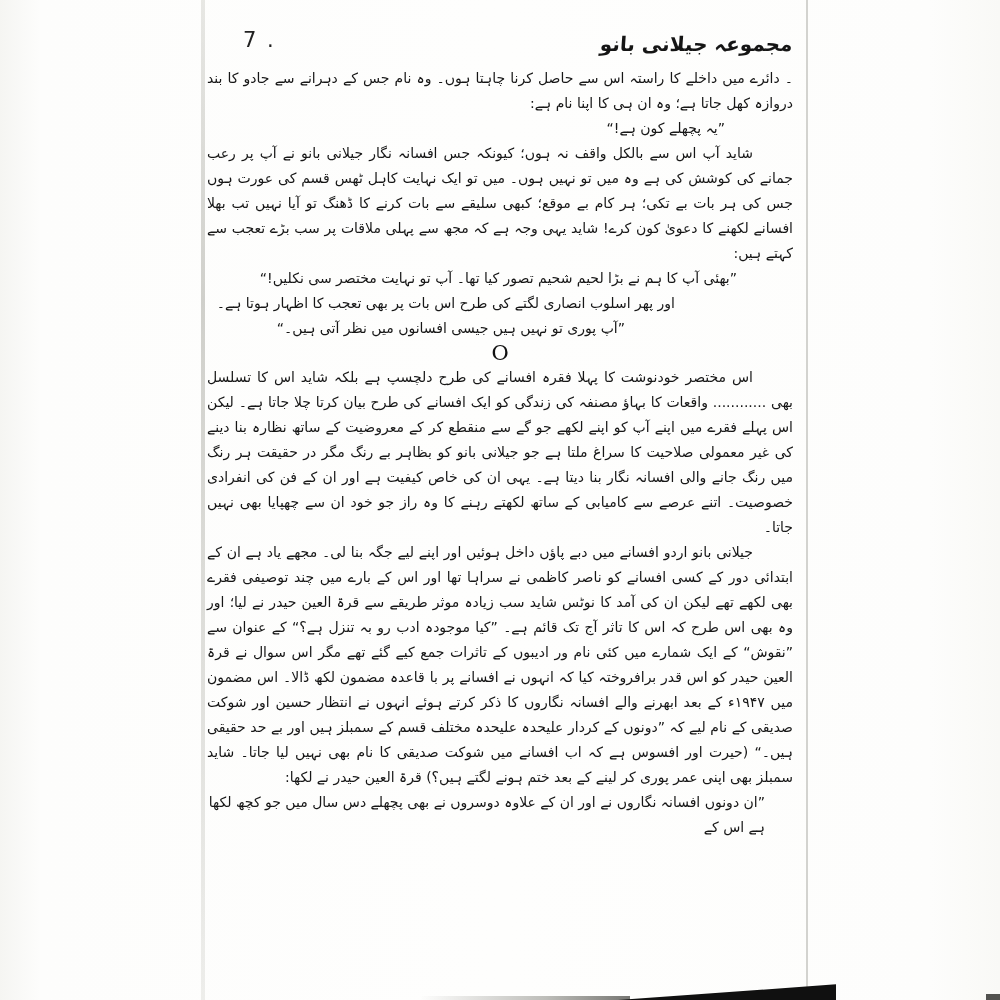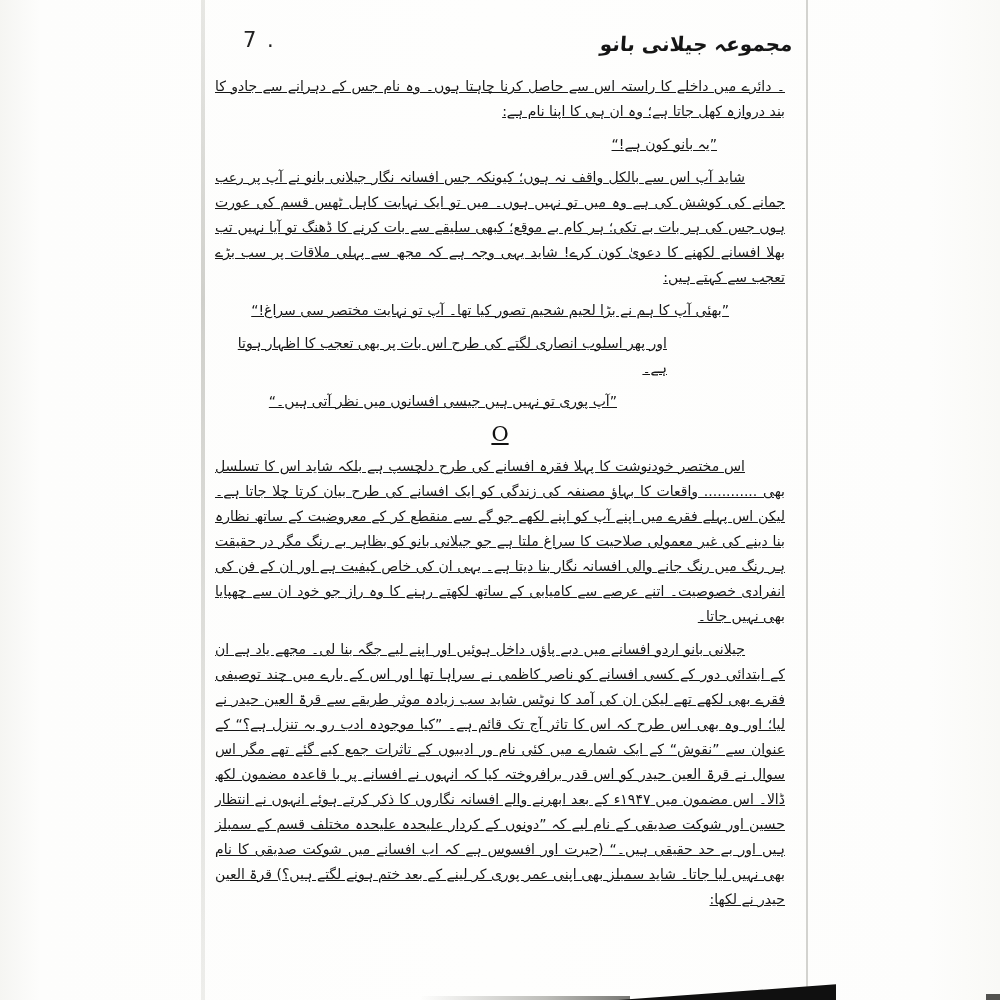"۔ دائرے میں داخلے کا" .content p { margin: 8px -> 0; text-decoration: underline -> none }
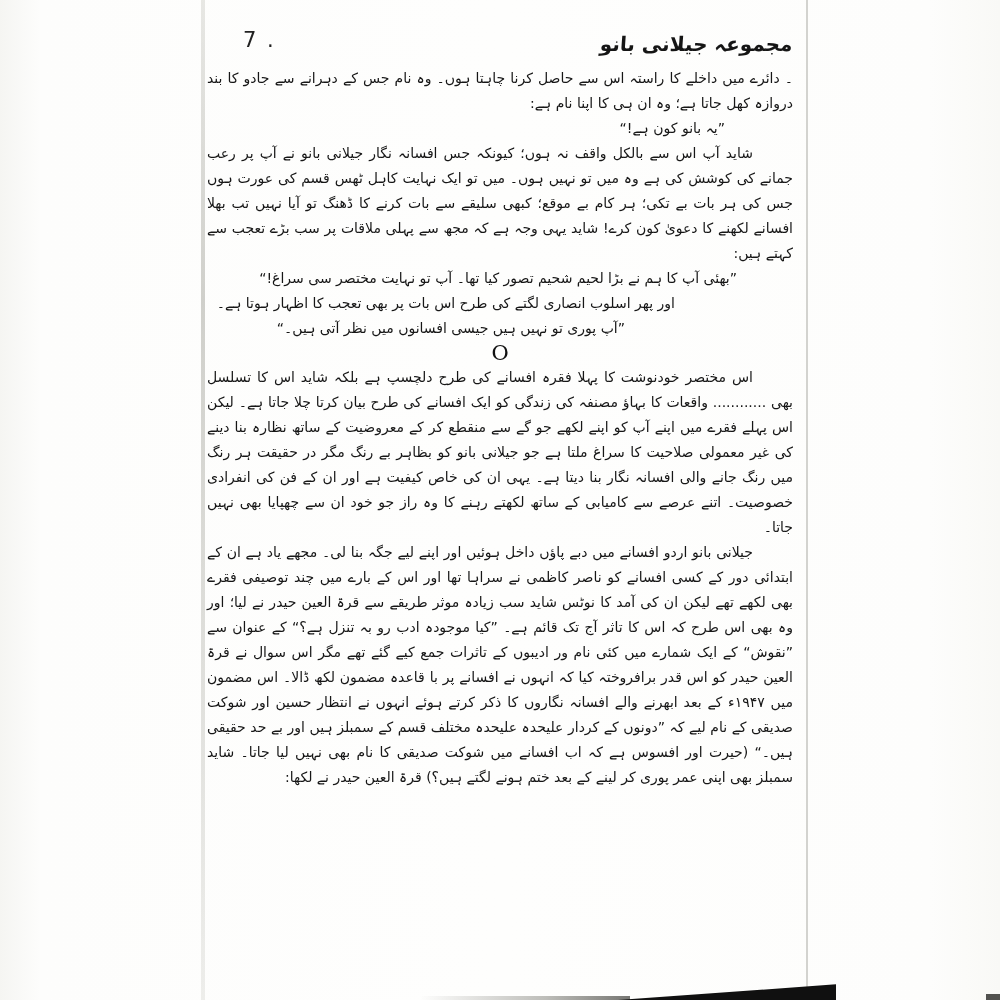"”یہ بانو کون ہے!“" p.q { text: بانو -> پچھلے }
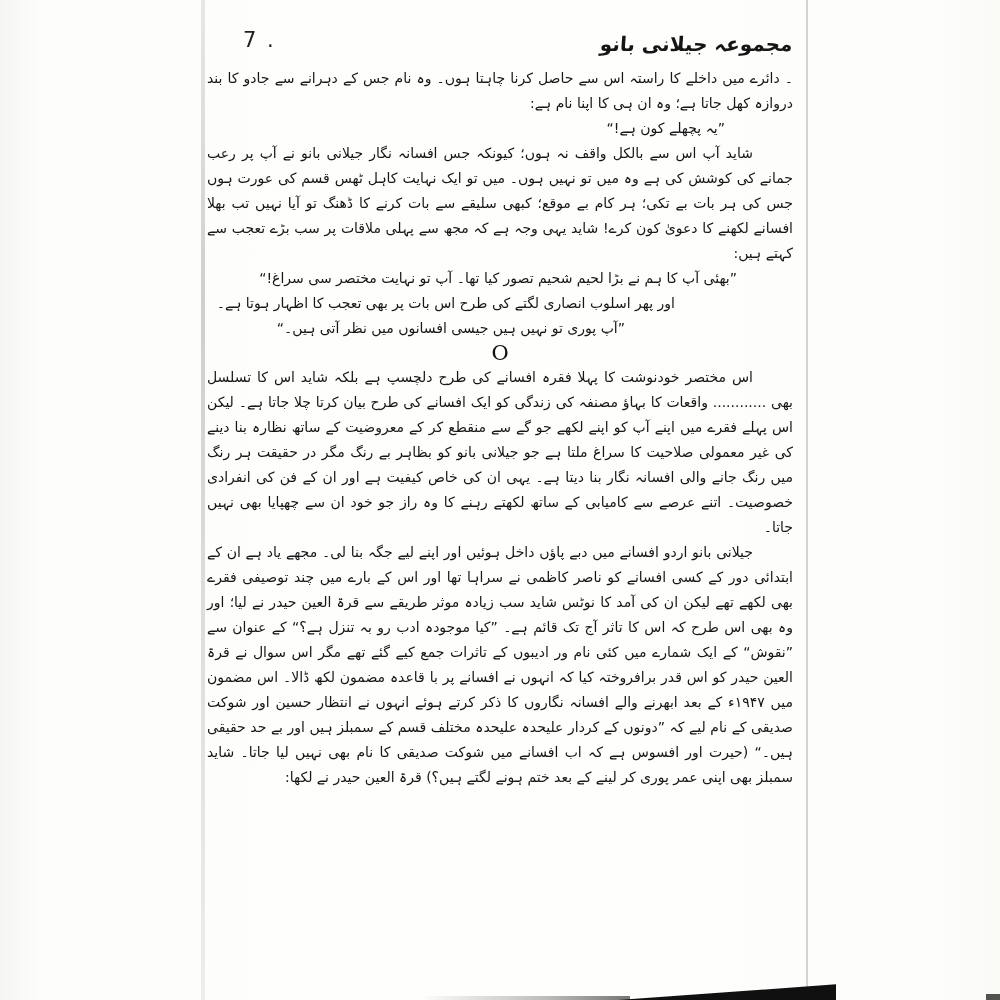"”بھئی آپ کا ہم نے" p.q { text: سراغ -> نکلیں }
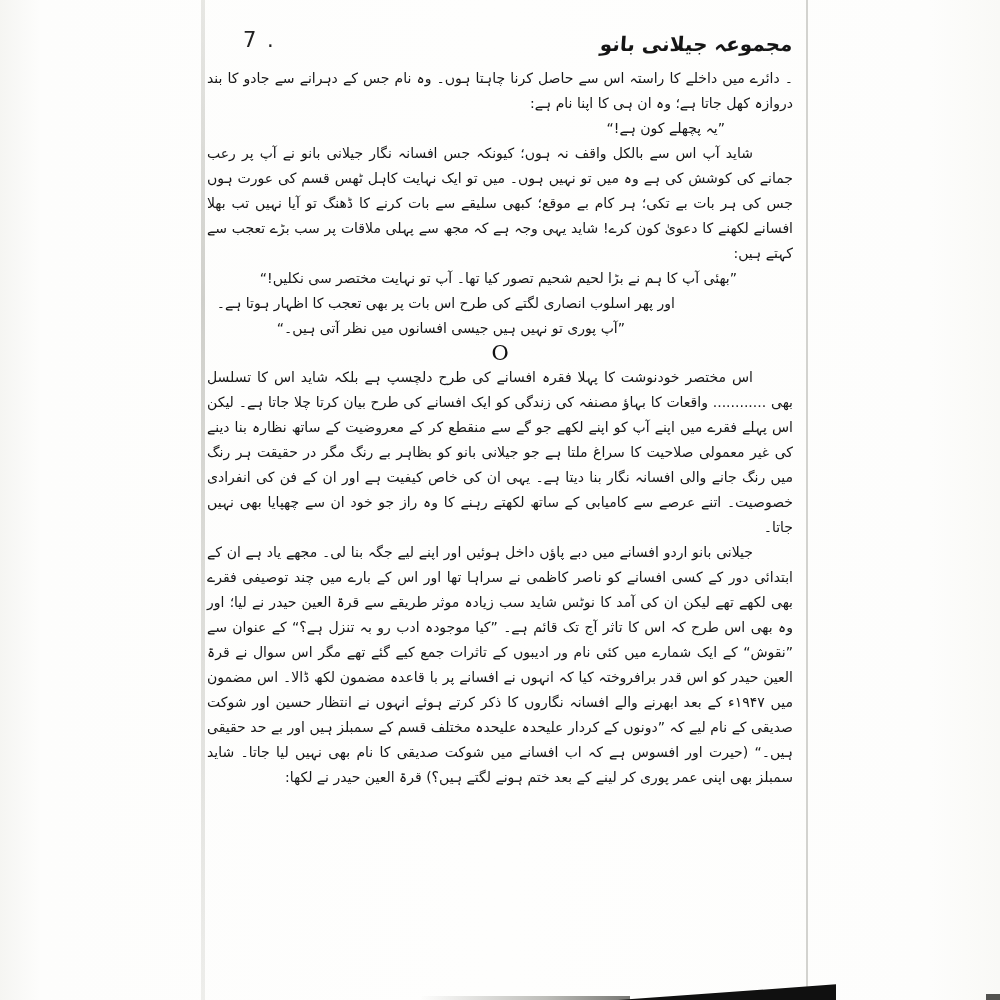"”ان دونوں افسانہ نگاروں نے" p.q { html: none -> <p>”ان دونوں افسانہ نگاروں نے اور ان کے علاوہ دوسروں نے بھی پچھلے دس سال میں جو کچھ لکھا ہے اس کے</p> }
